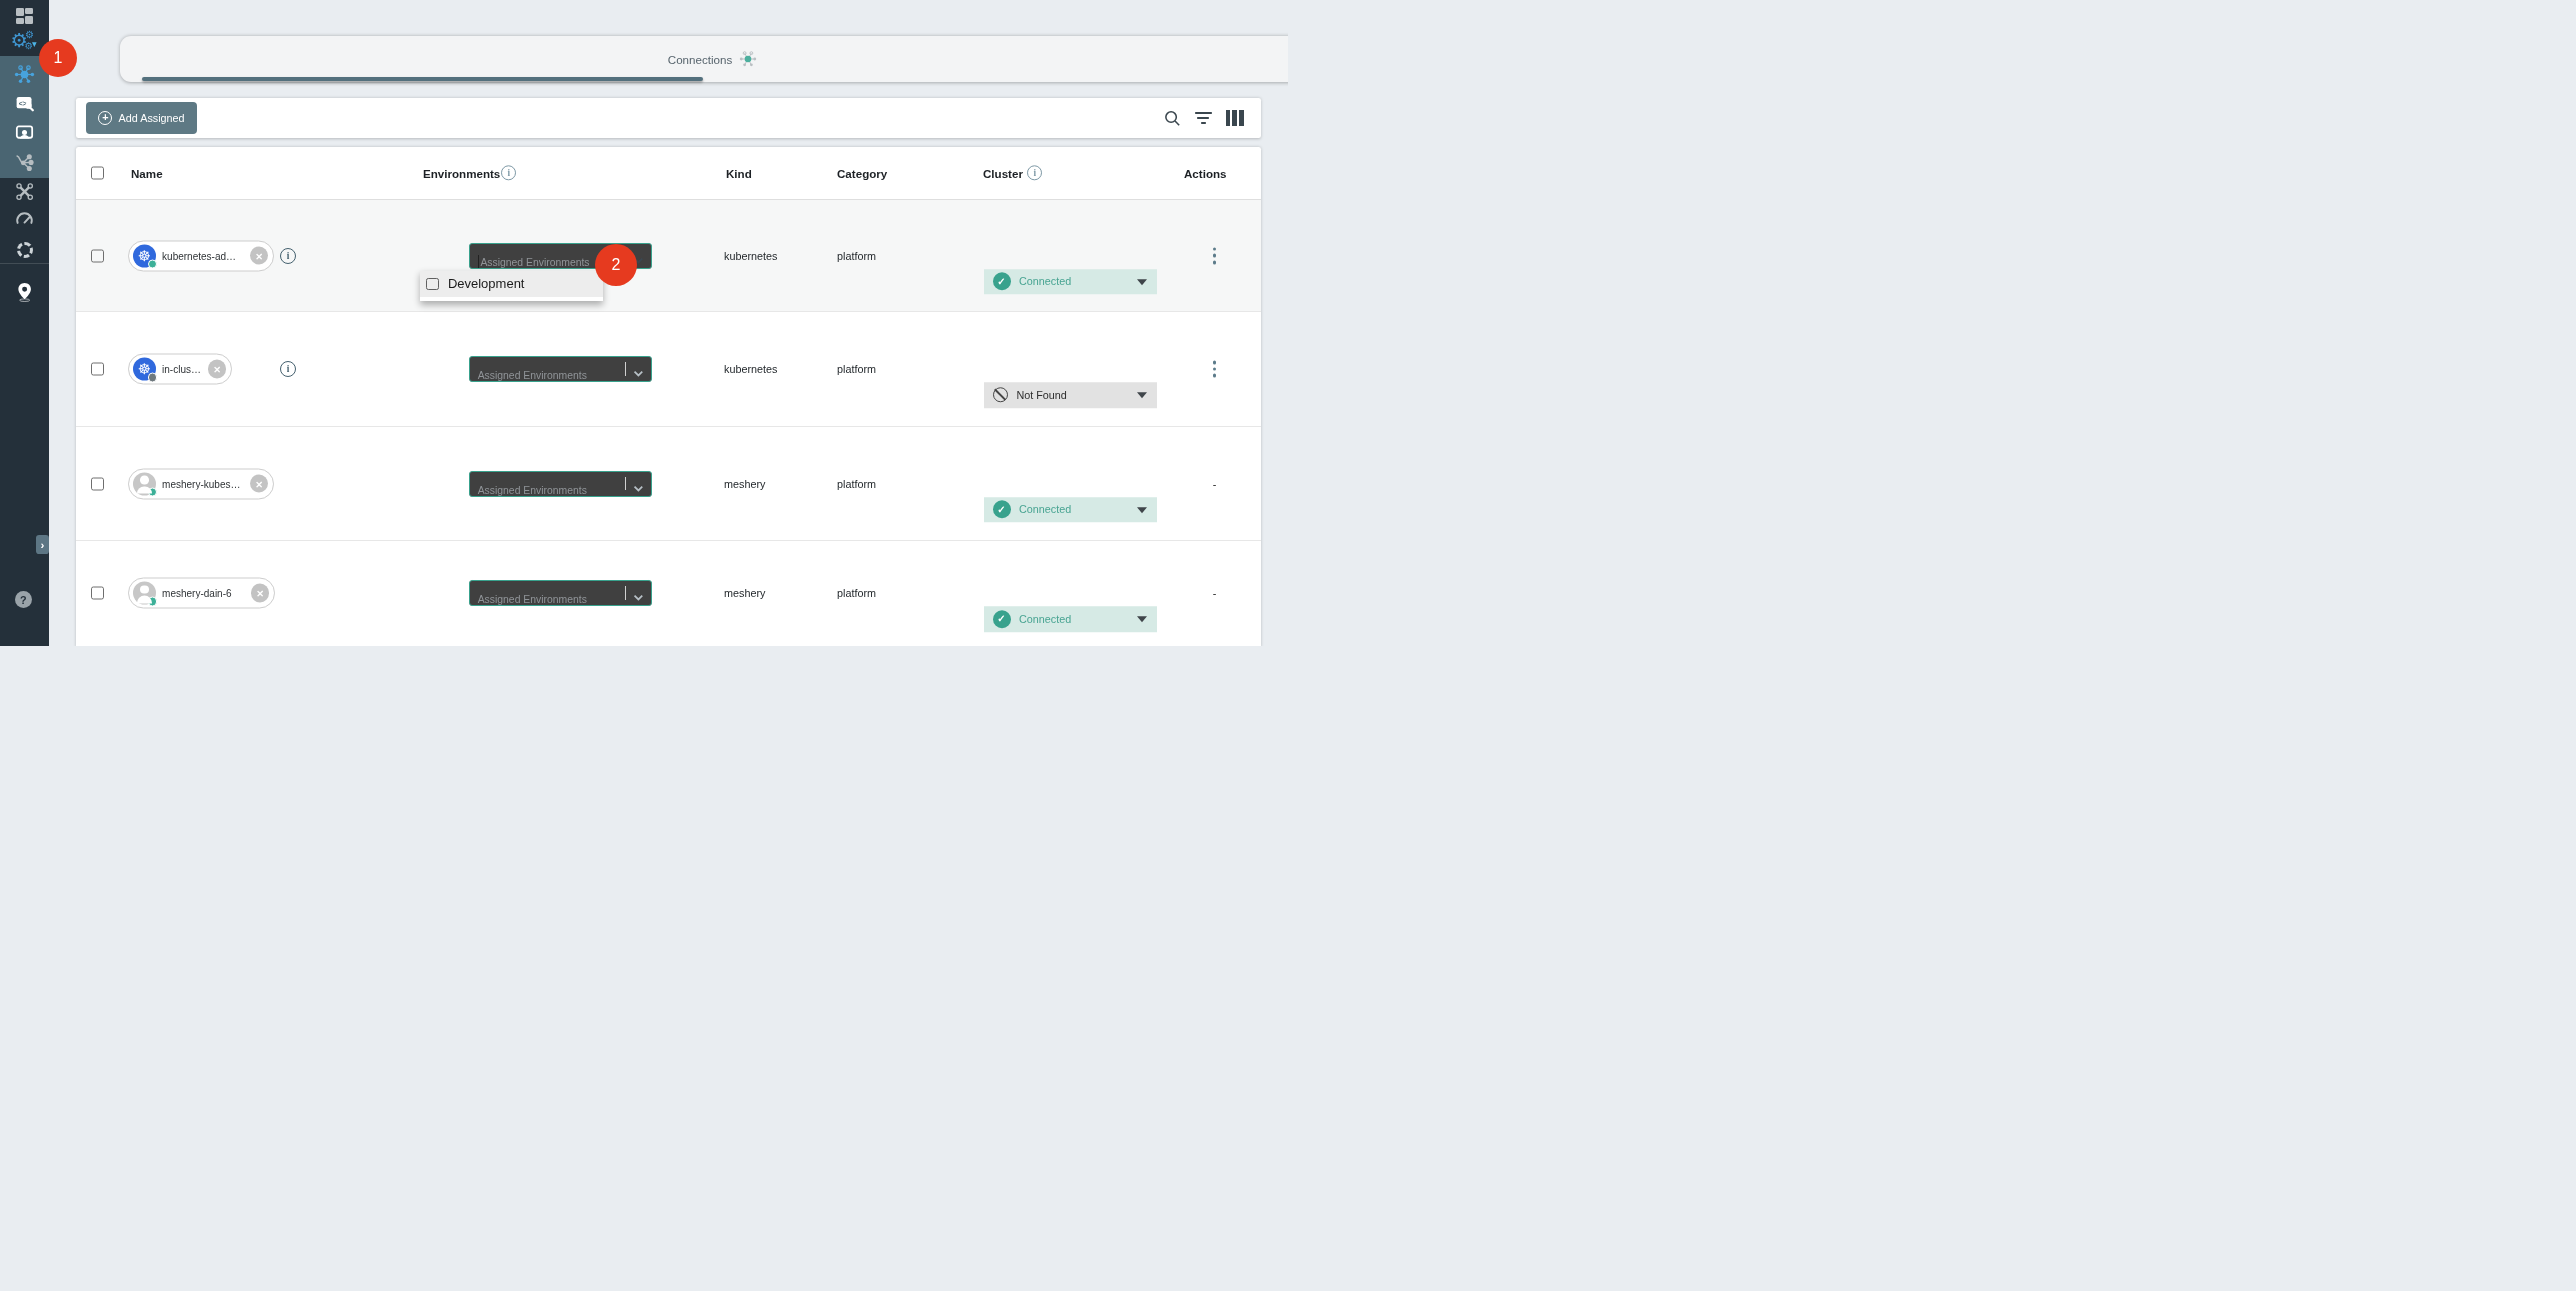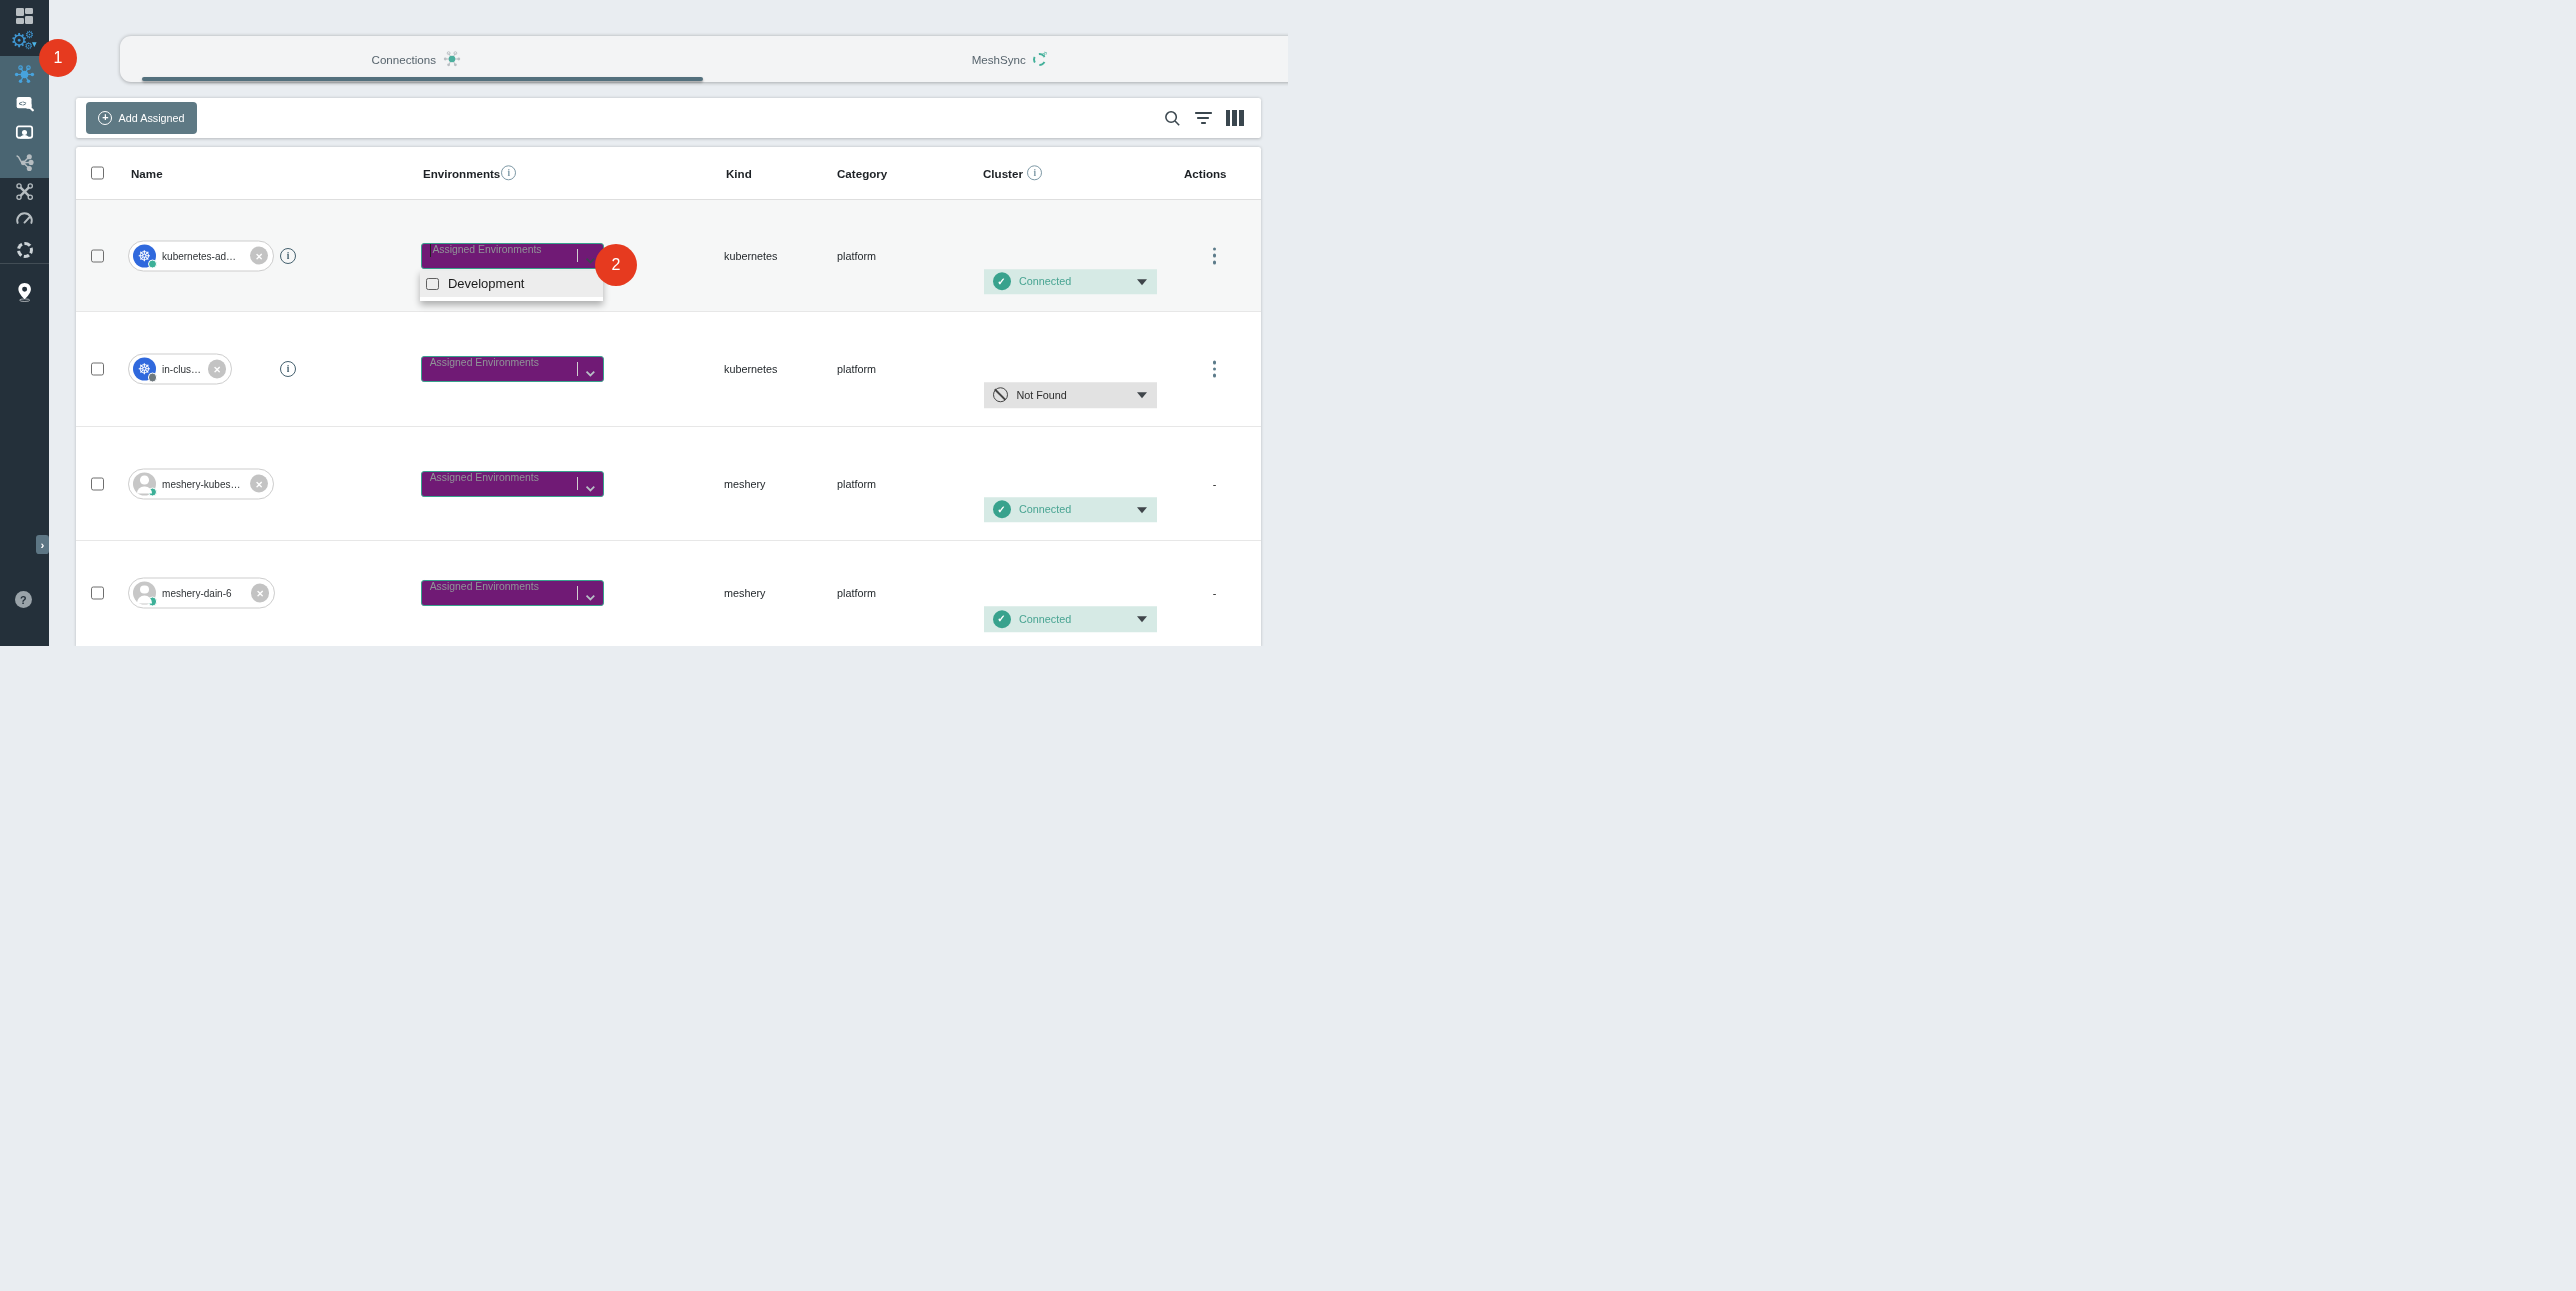"MeshSync" div.tab { html: <div> <span>MeshSync</span> <span></span> </div> -> none }
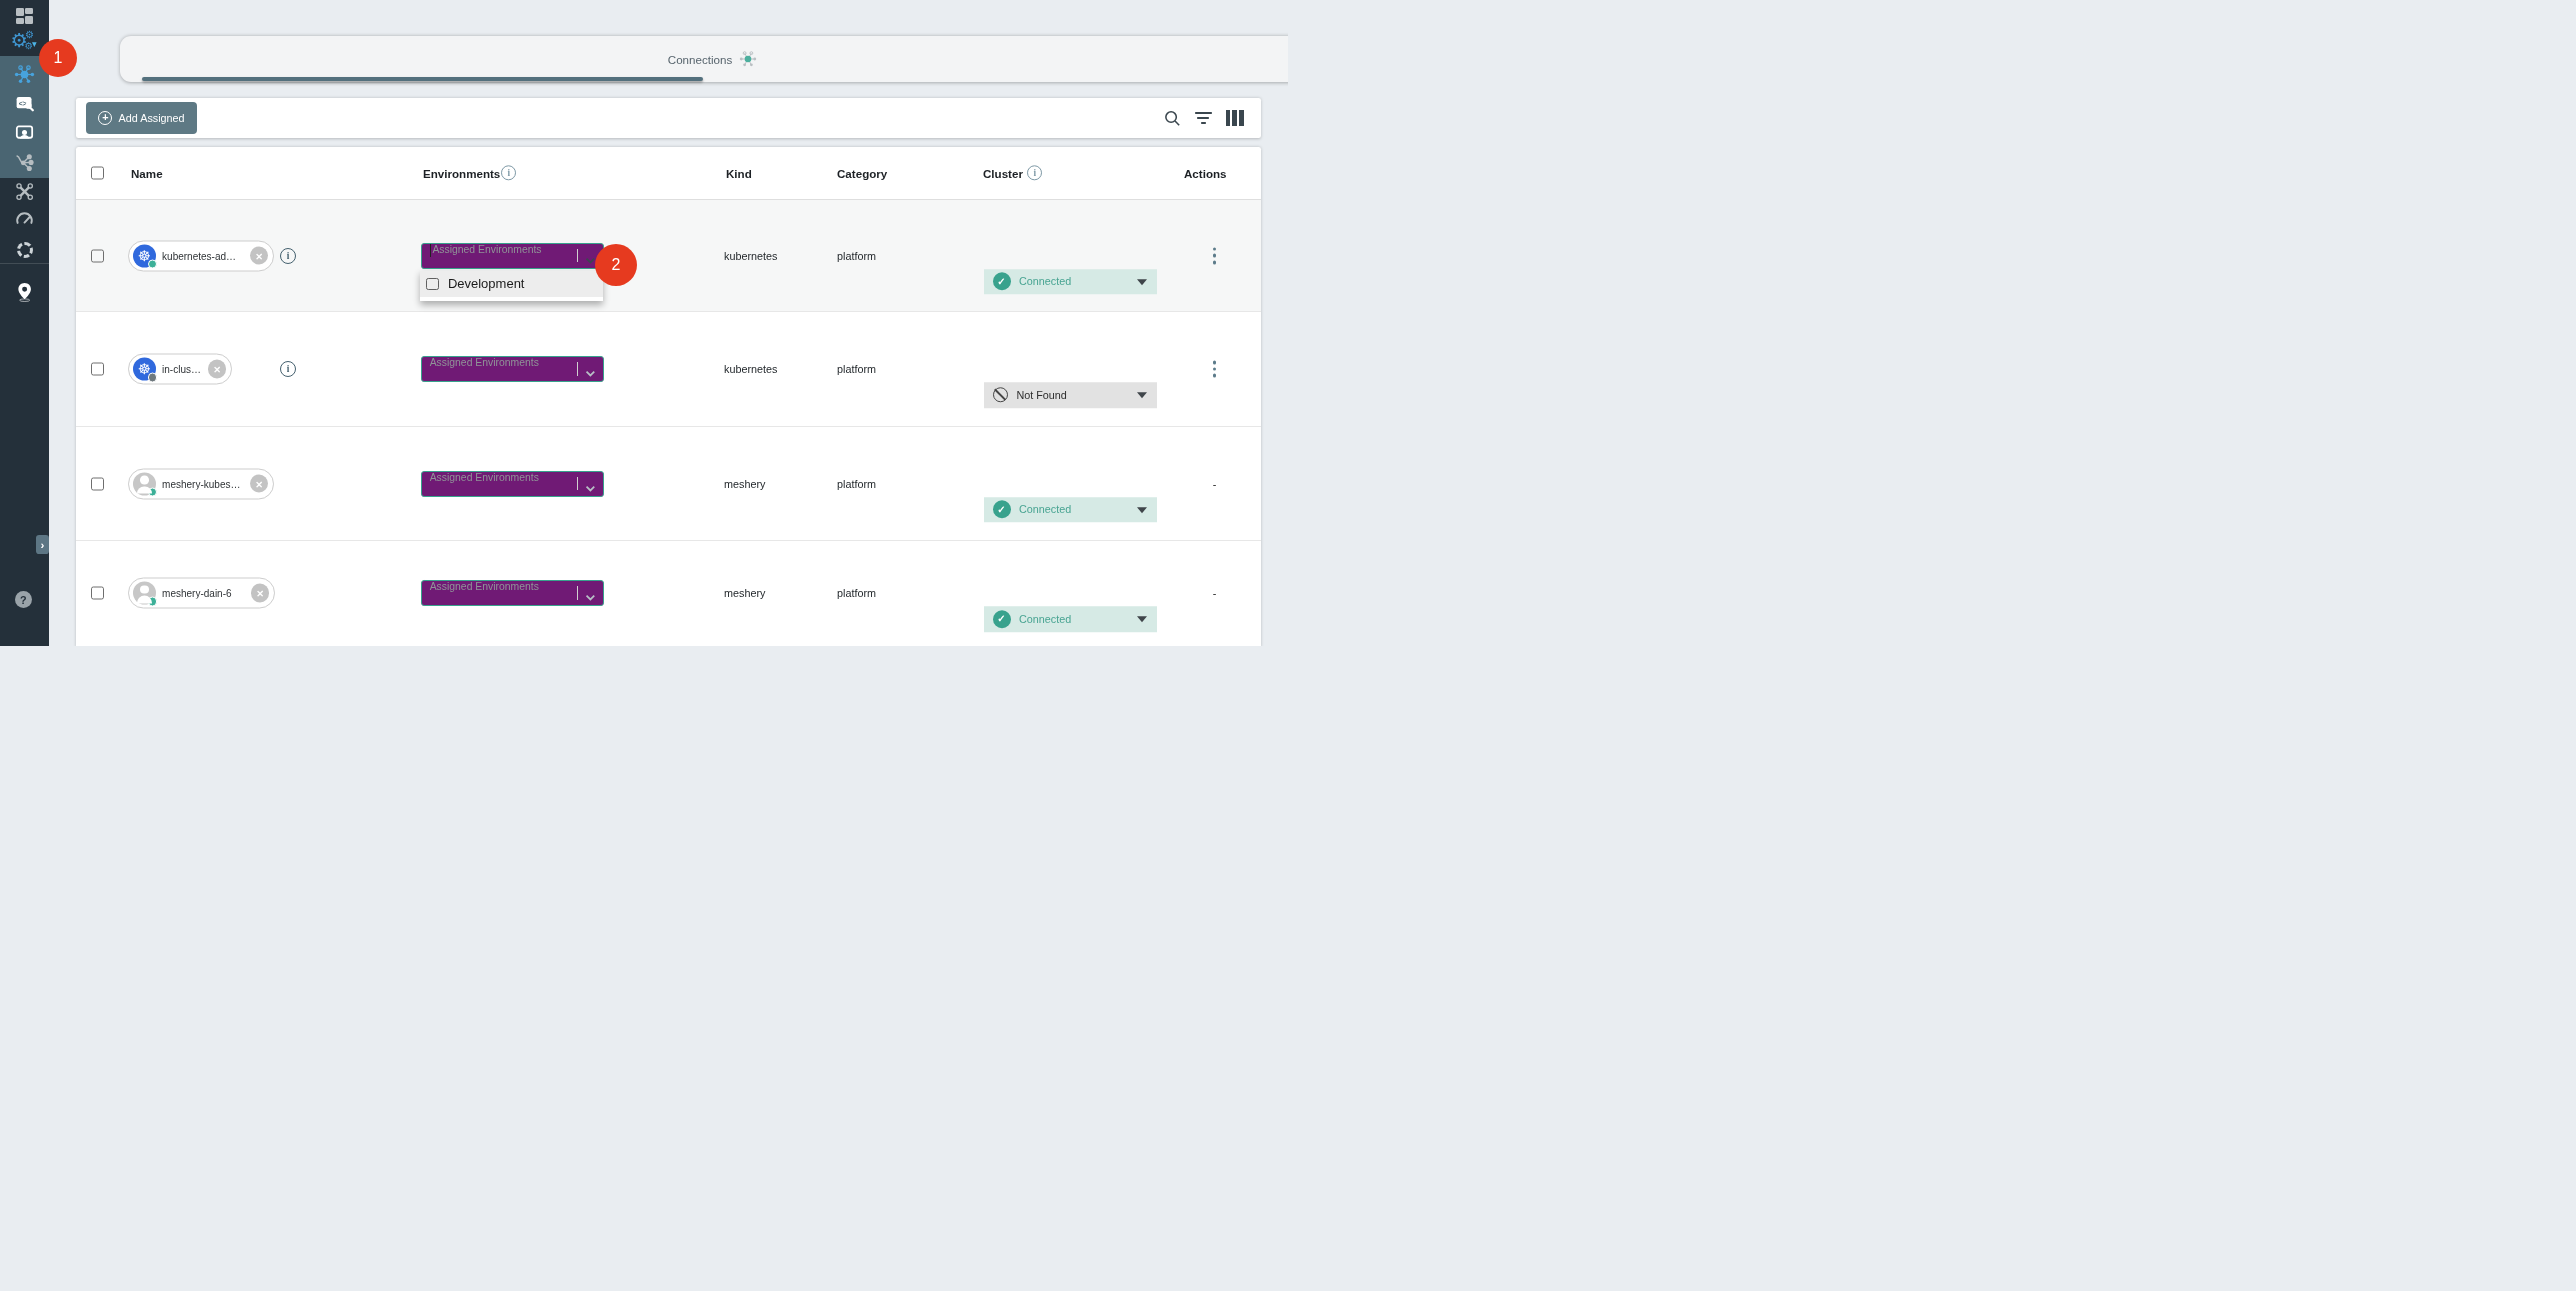"Assigned Environments" .env-select { align-items: flex-start -> flex-end; background: #701a75 -> #404040; margin-left: none -> 48px }
